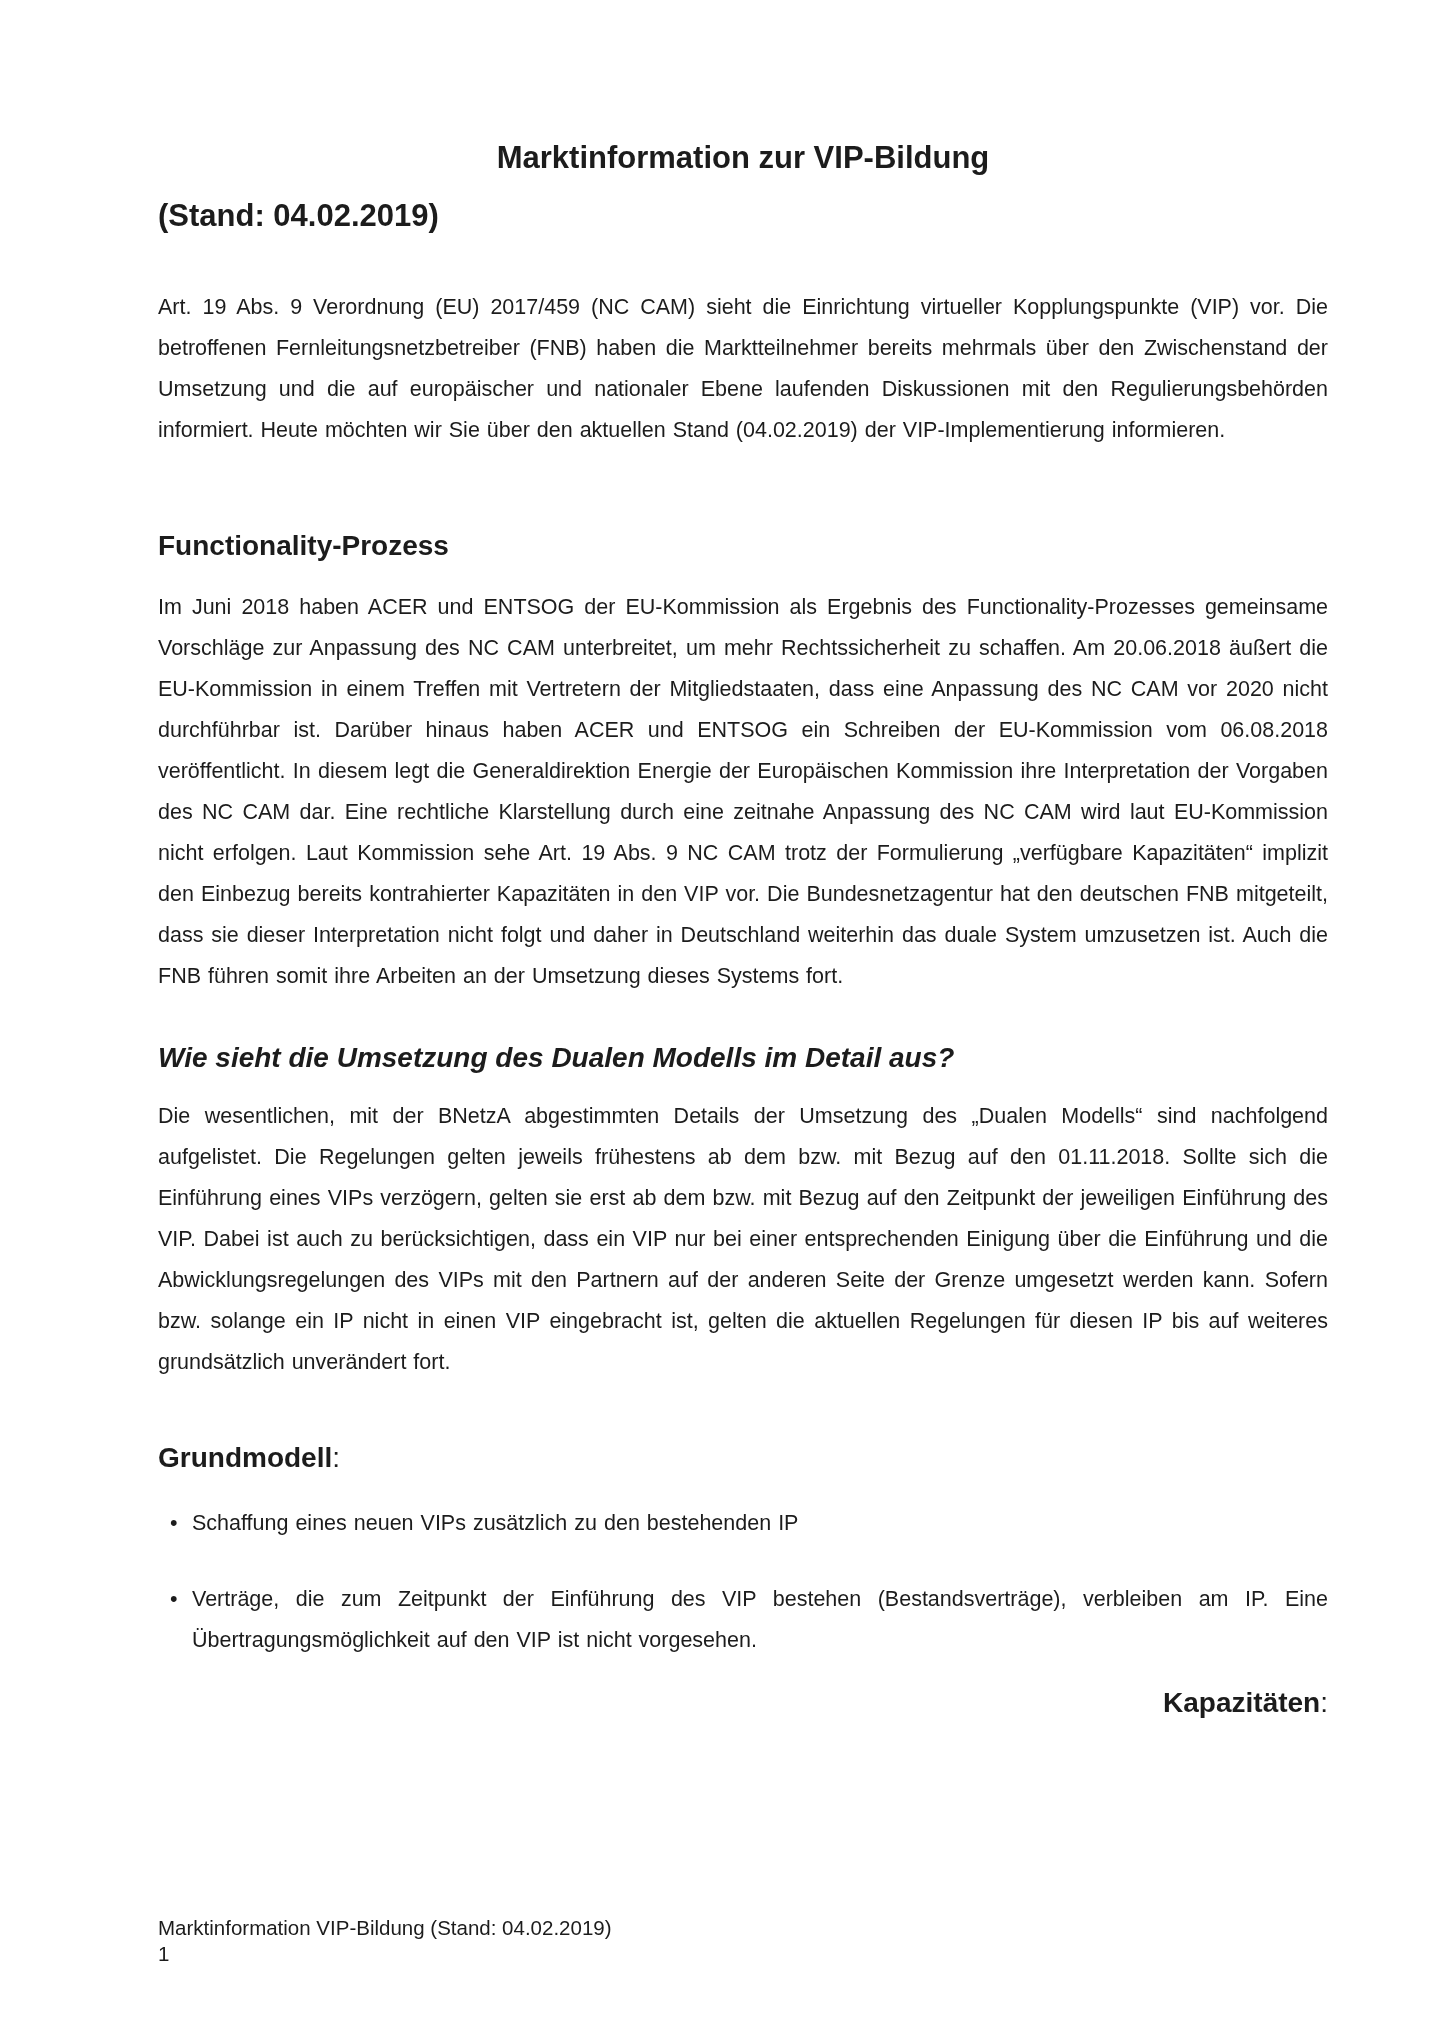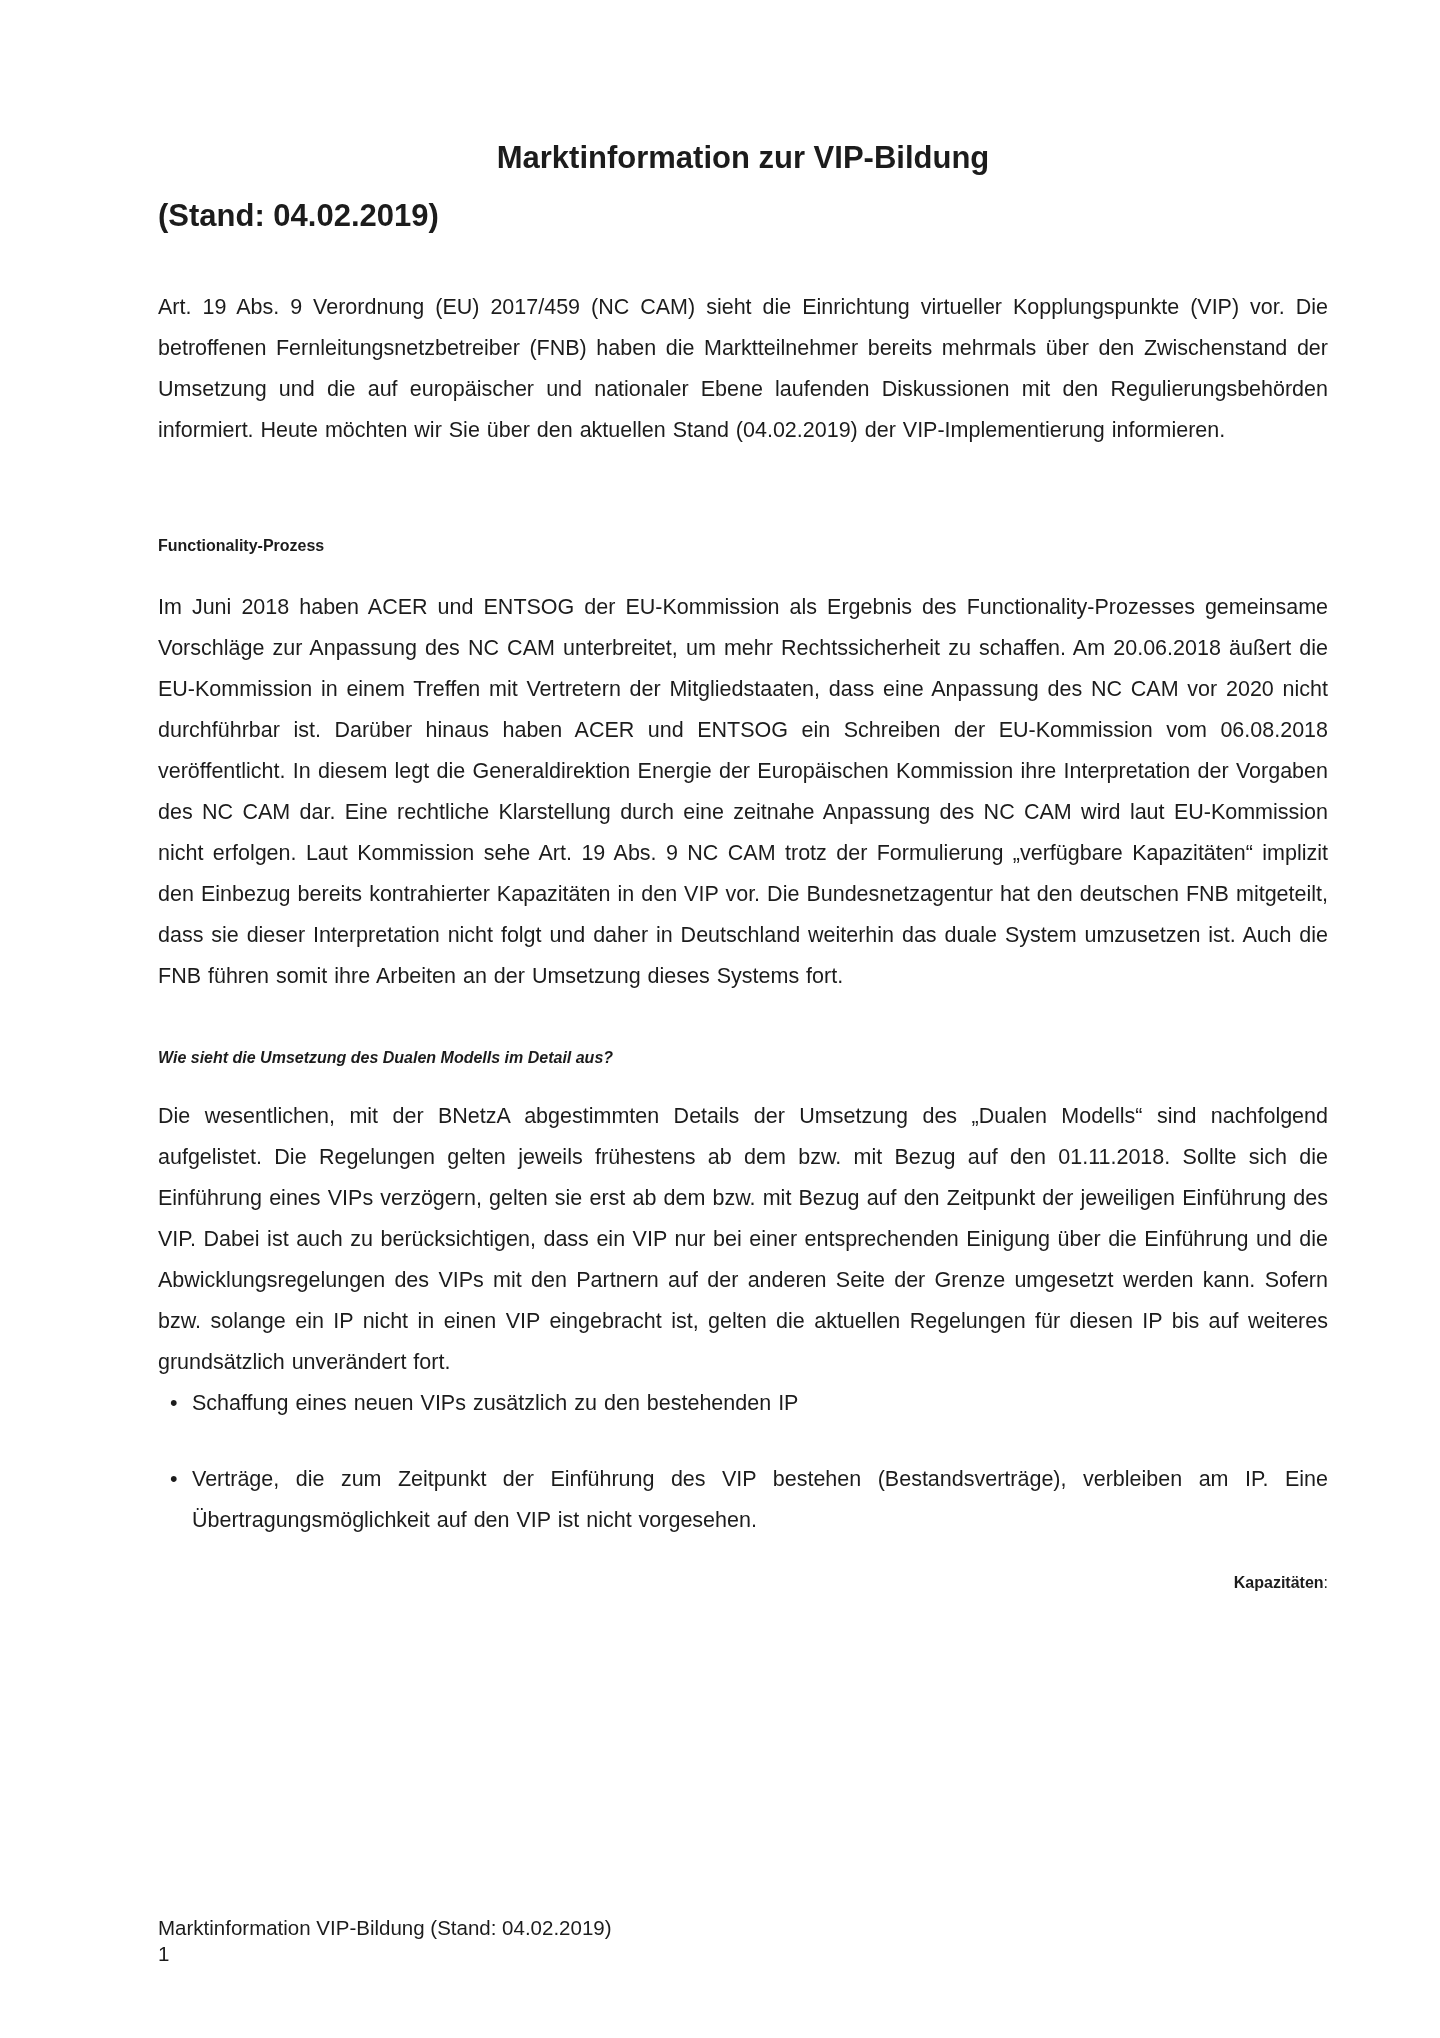"Functionality-Prozess" .heading { font-size: 16px -> 28px }
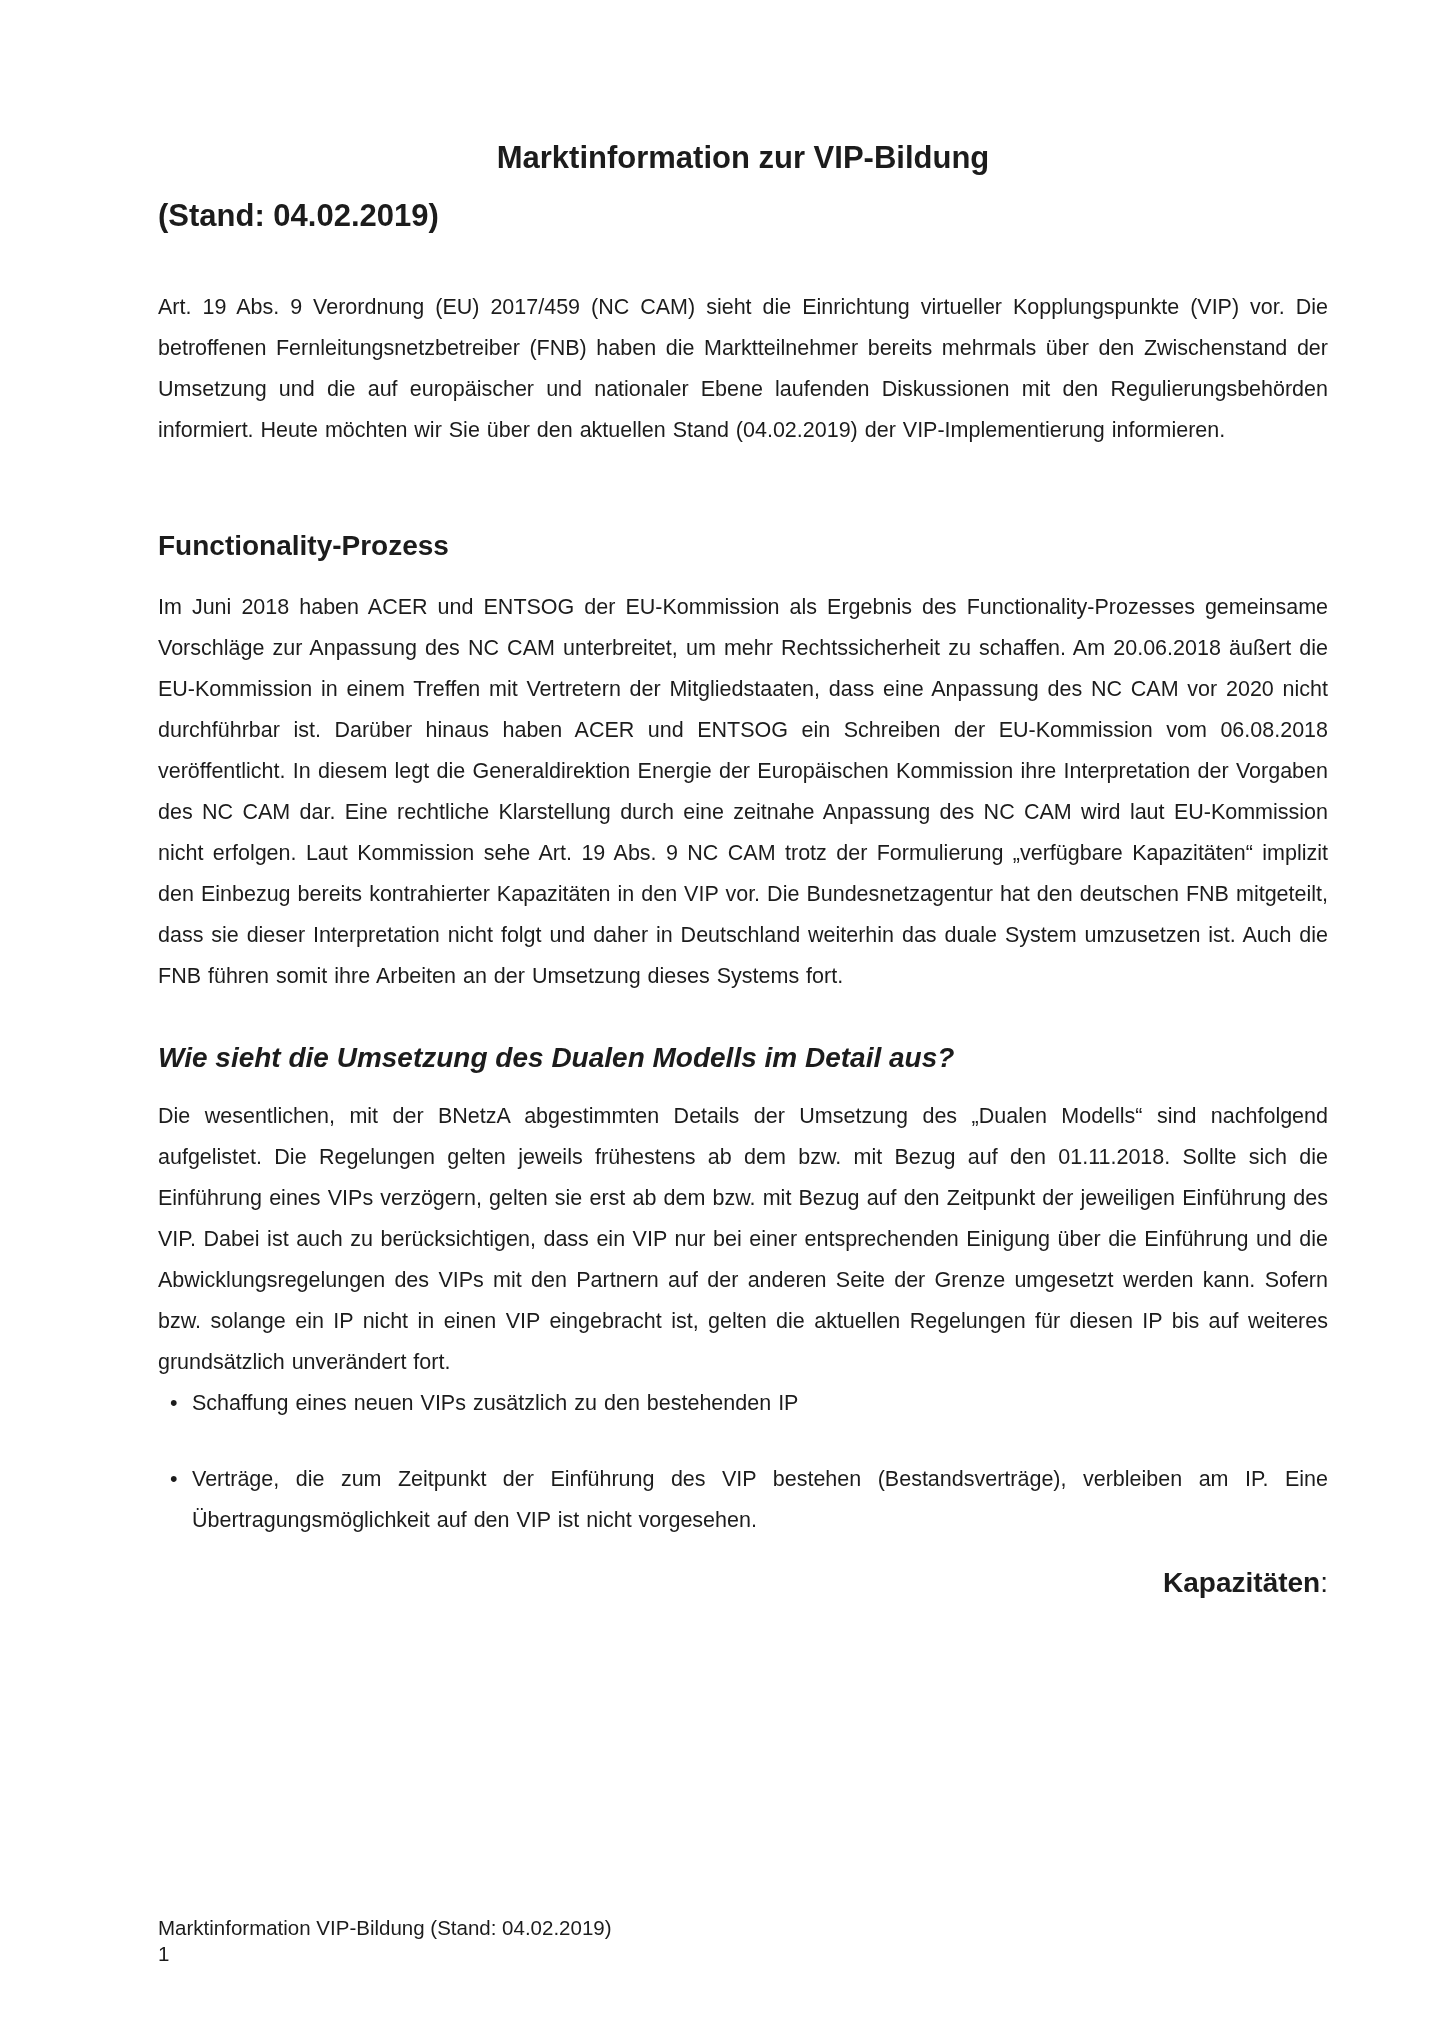"Grundmodell:" h3.heading { html: none -> <h3><span>Grundmodell</span><span>:</span></h3> }
